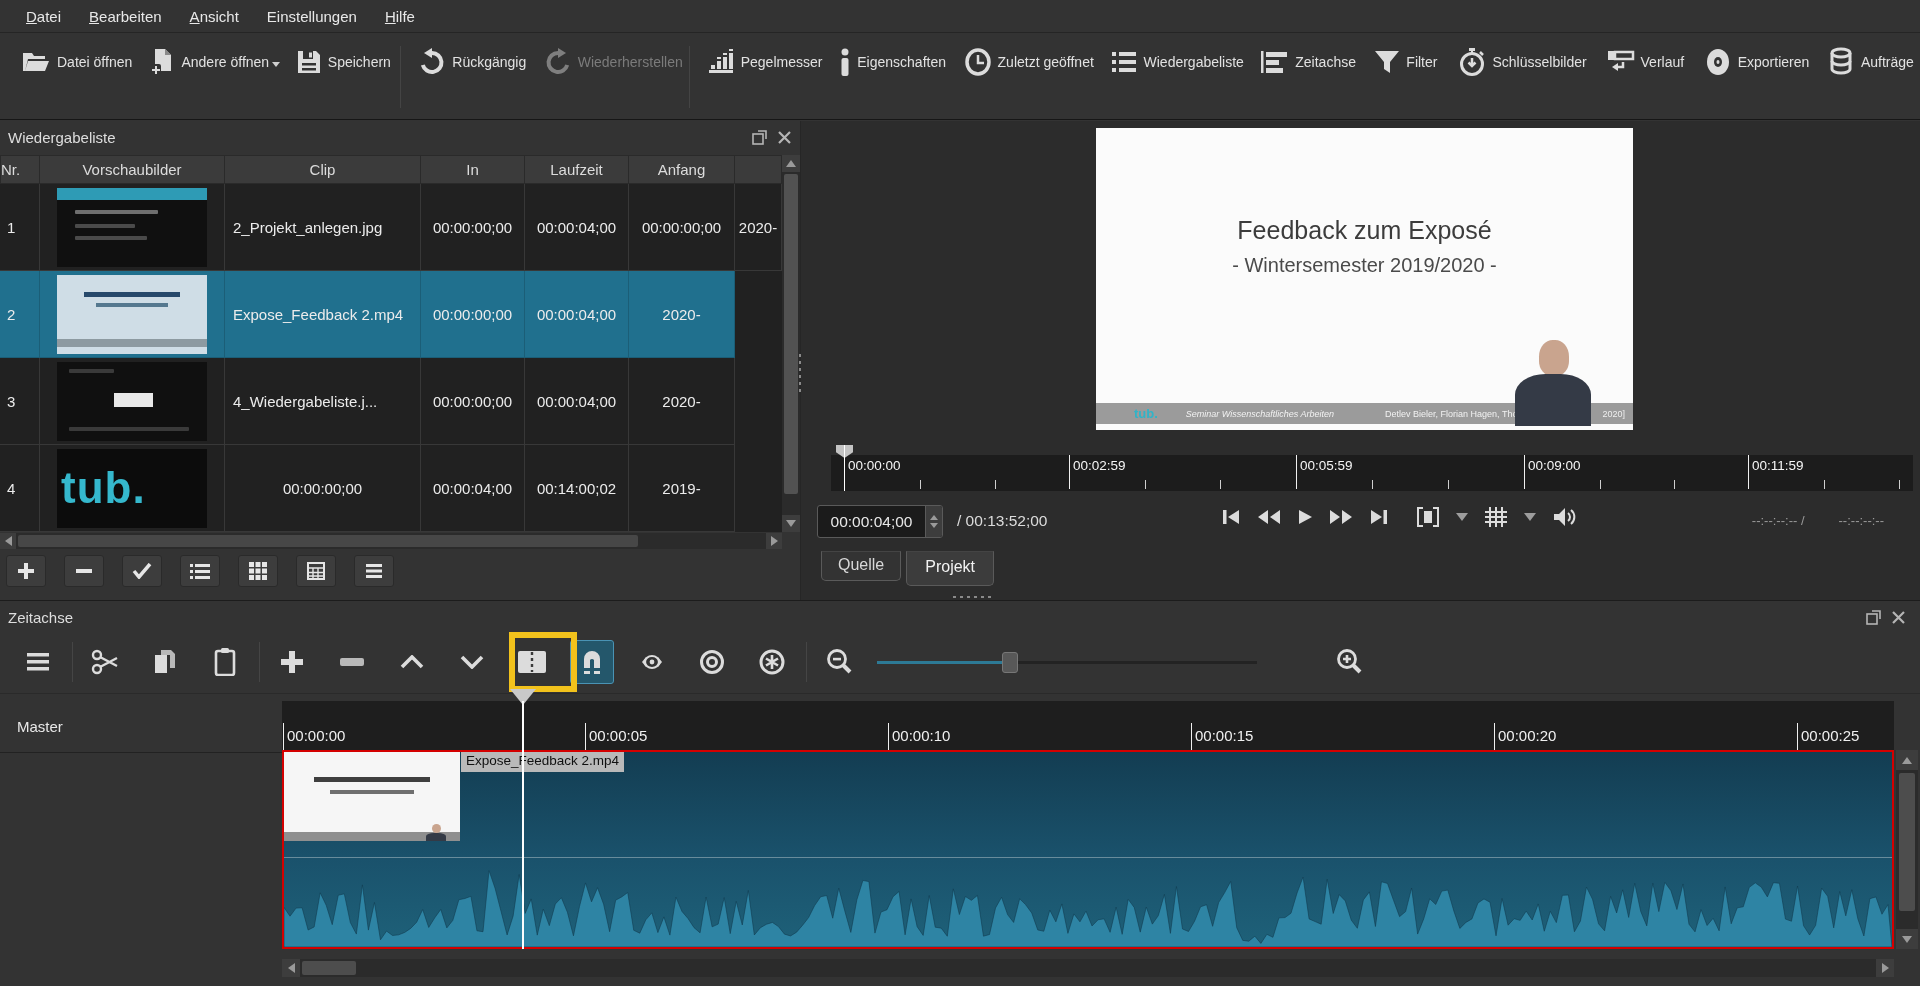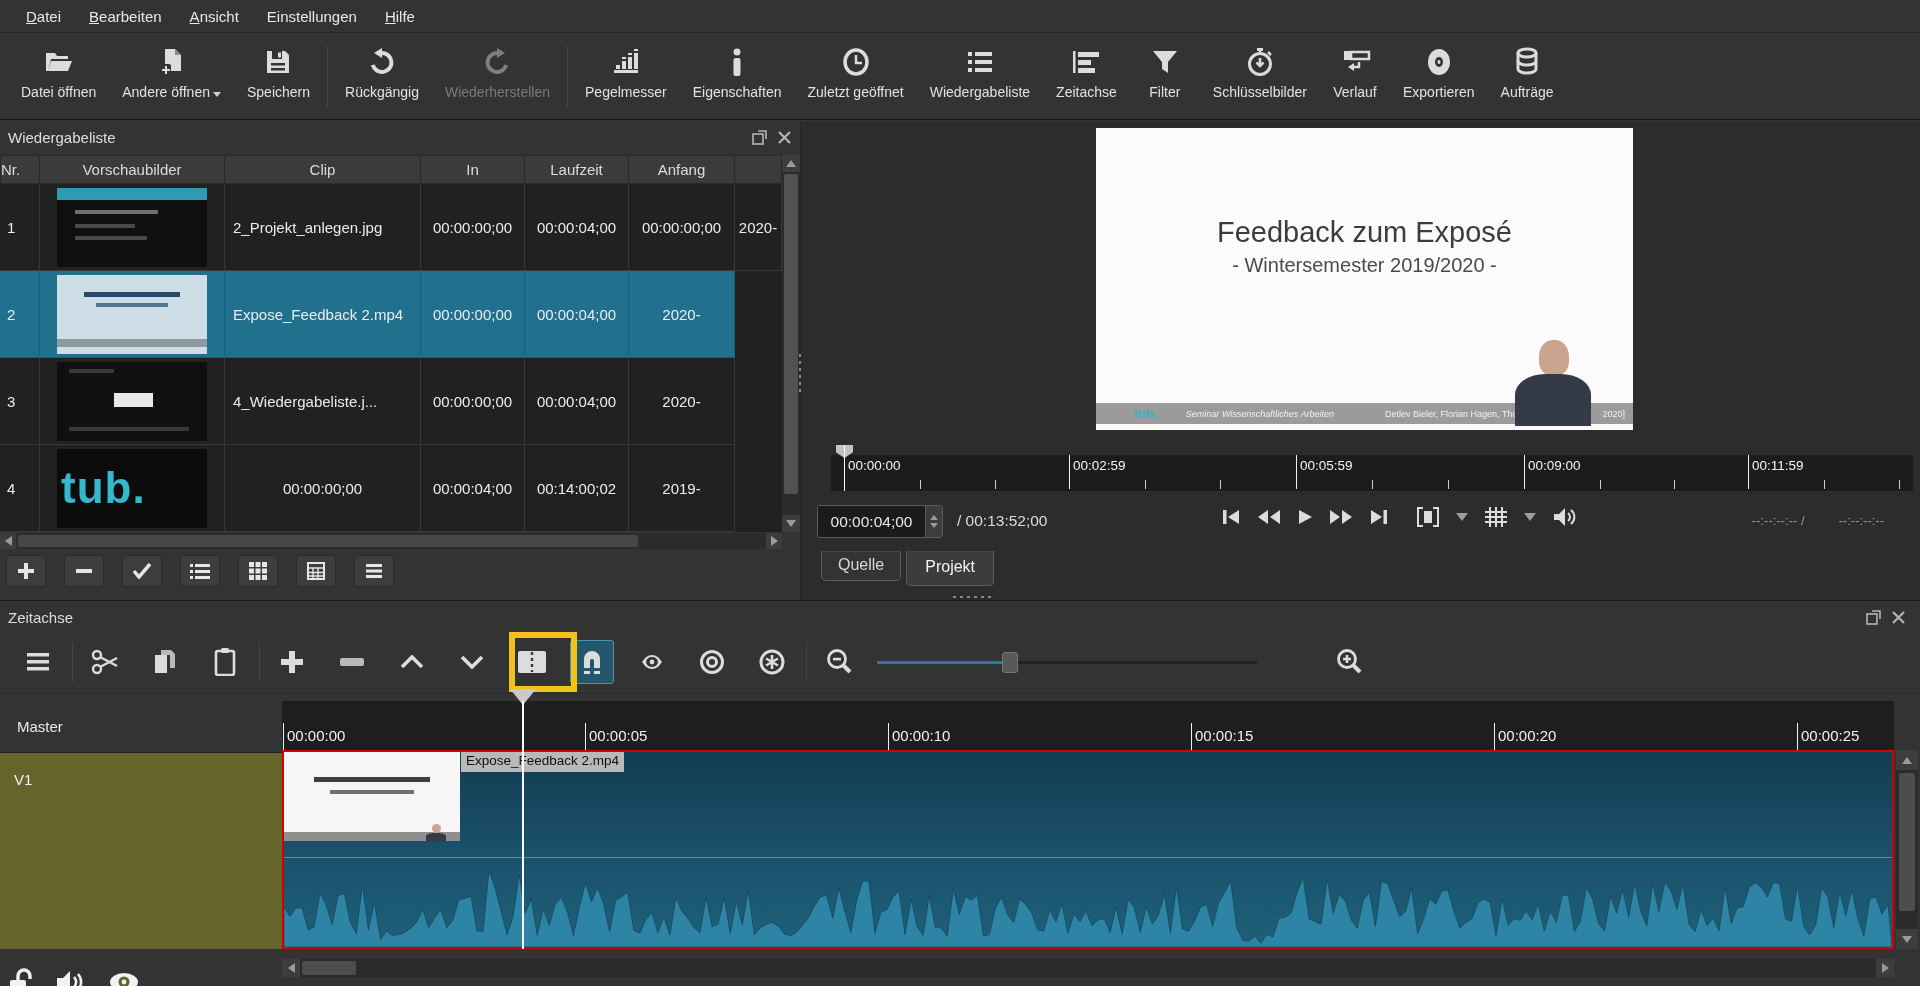"Datei öffnen" .tb-item { flex-direction: column -> none }
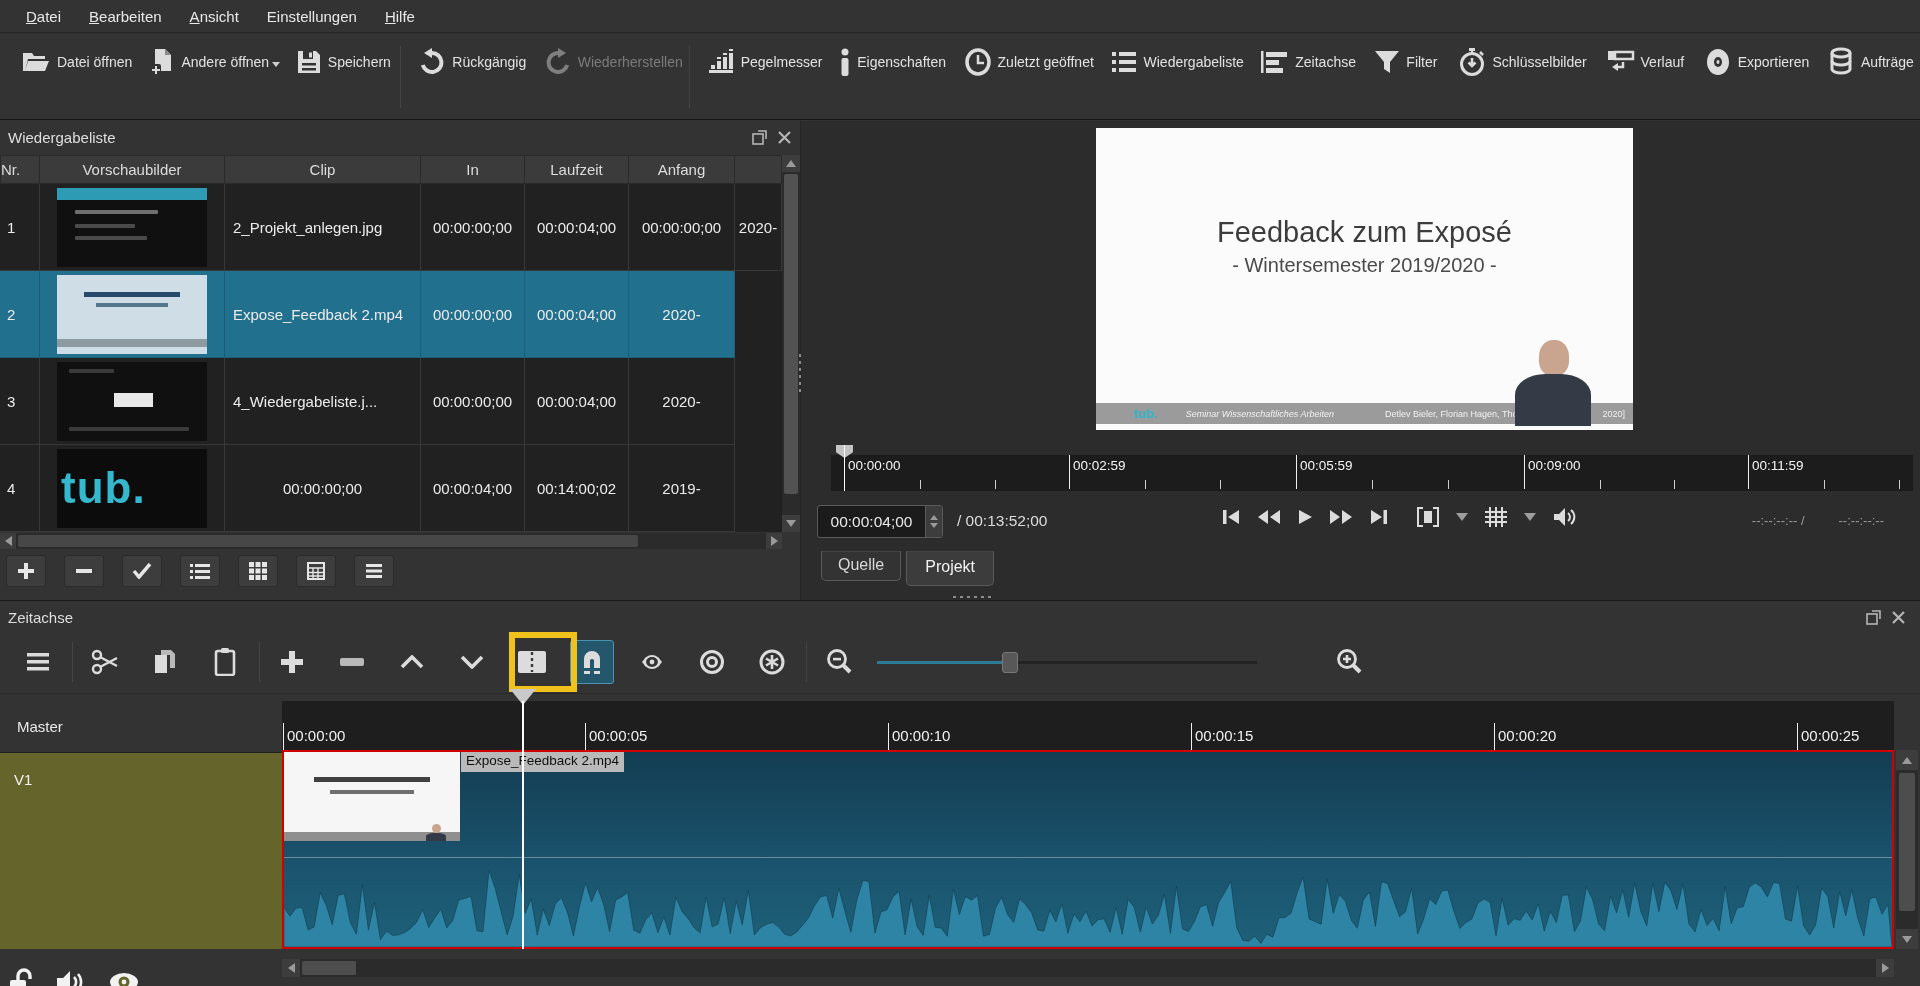"Feedback zum Exposé" .slide-title { font-size: 29px -> 25px }
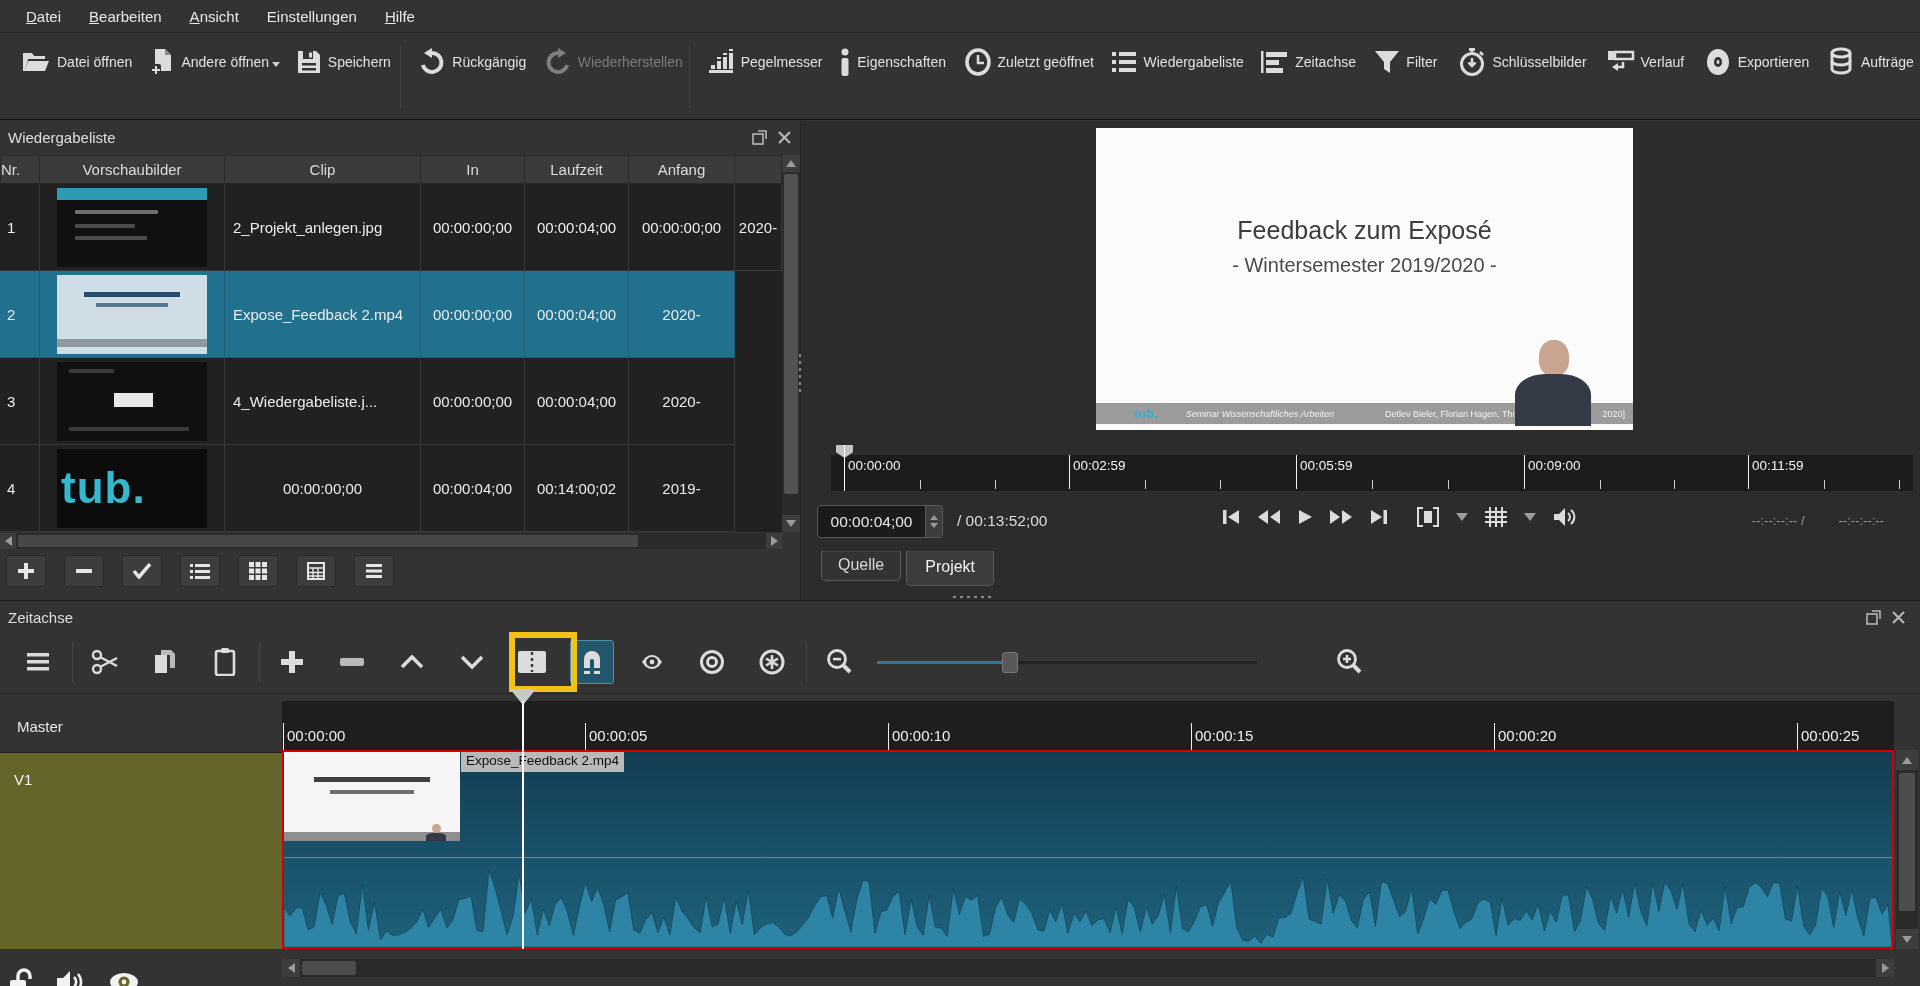"V1" div.track-head-v1 { html: <div> <div>V1</div> <div> <span> <svg> <rect></rect> <path></path> </svg> </span> <span> <svg> <path></path> <path></path> </svg> </span> <span> <svg> <ellipse></ellipse> <circle></circle> <circle></circle> </svg> </span> </div> </div> -> none }
